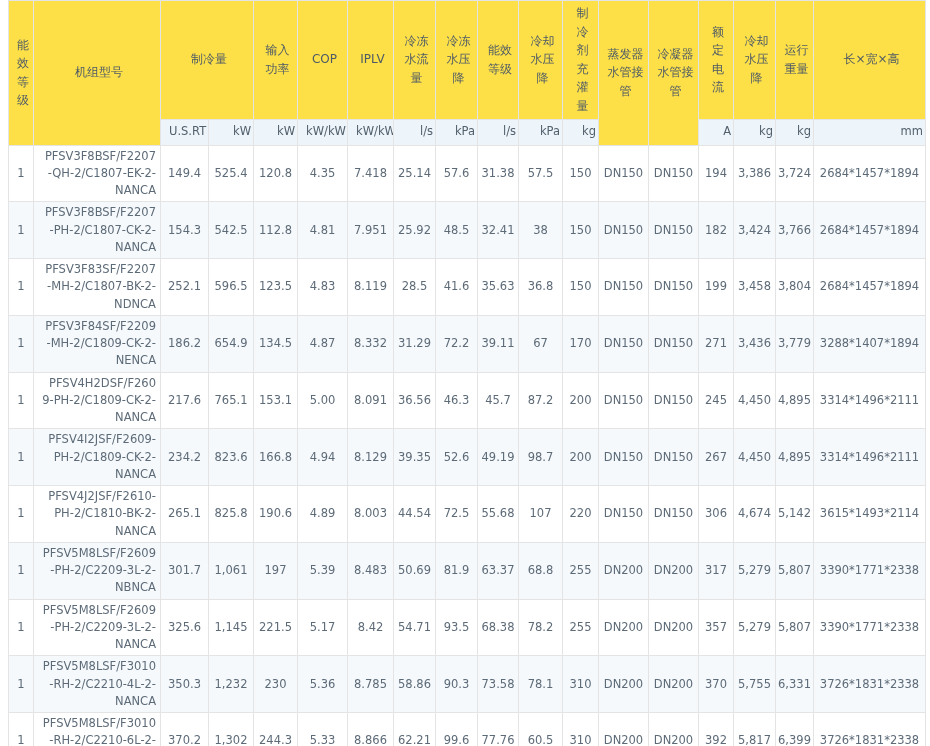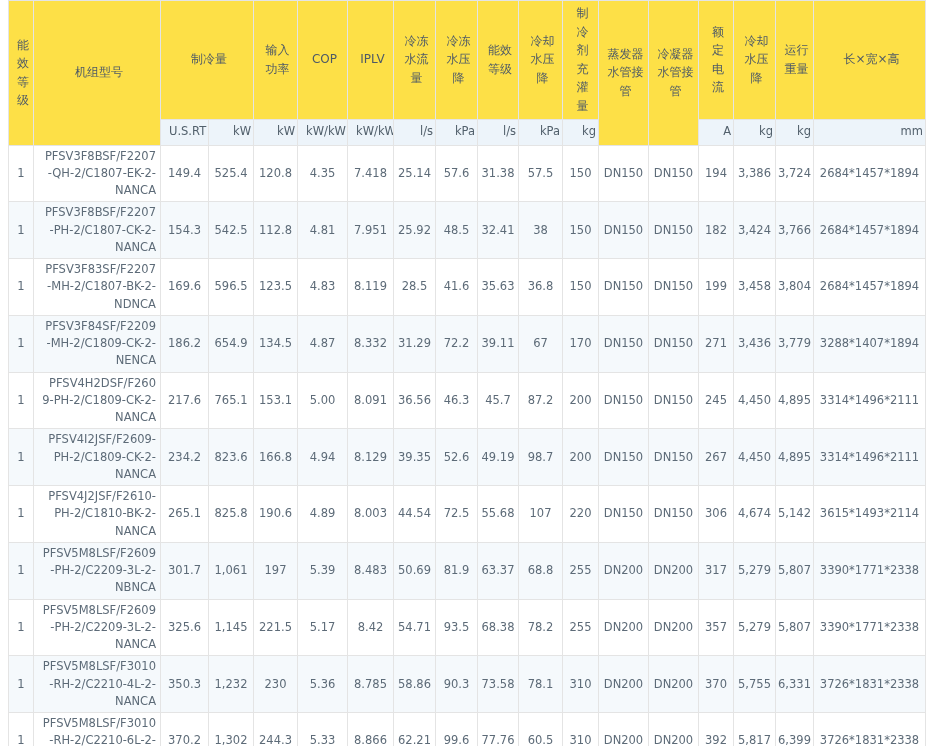"169.6" td { text: 169.6 -> 252.1 }
